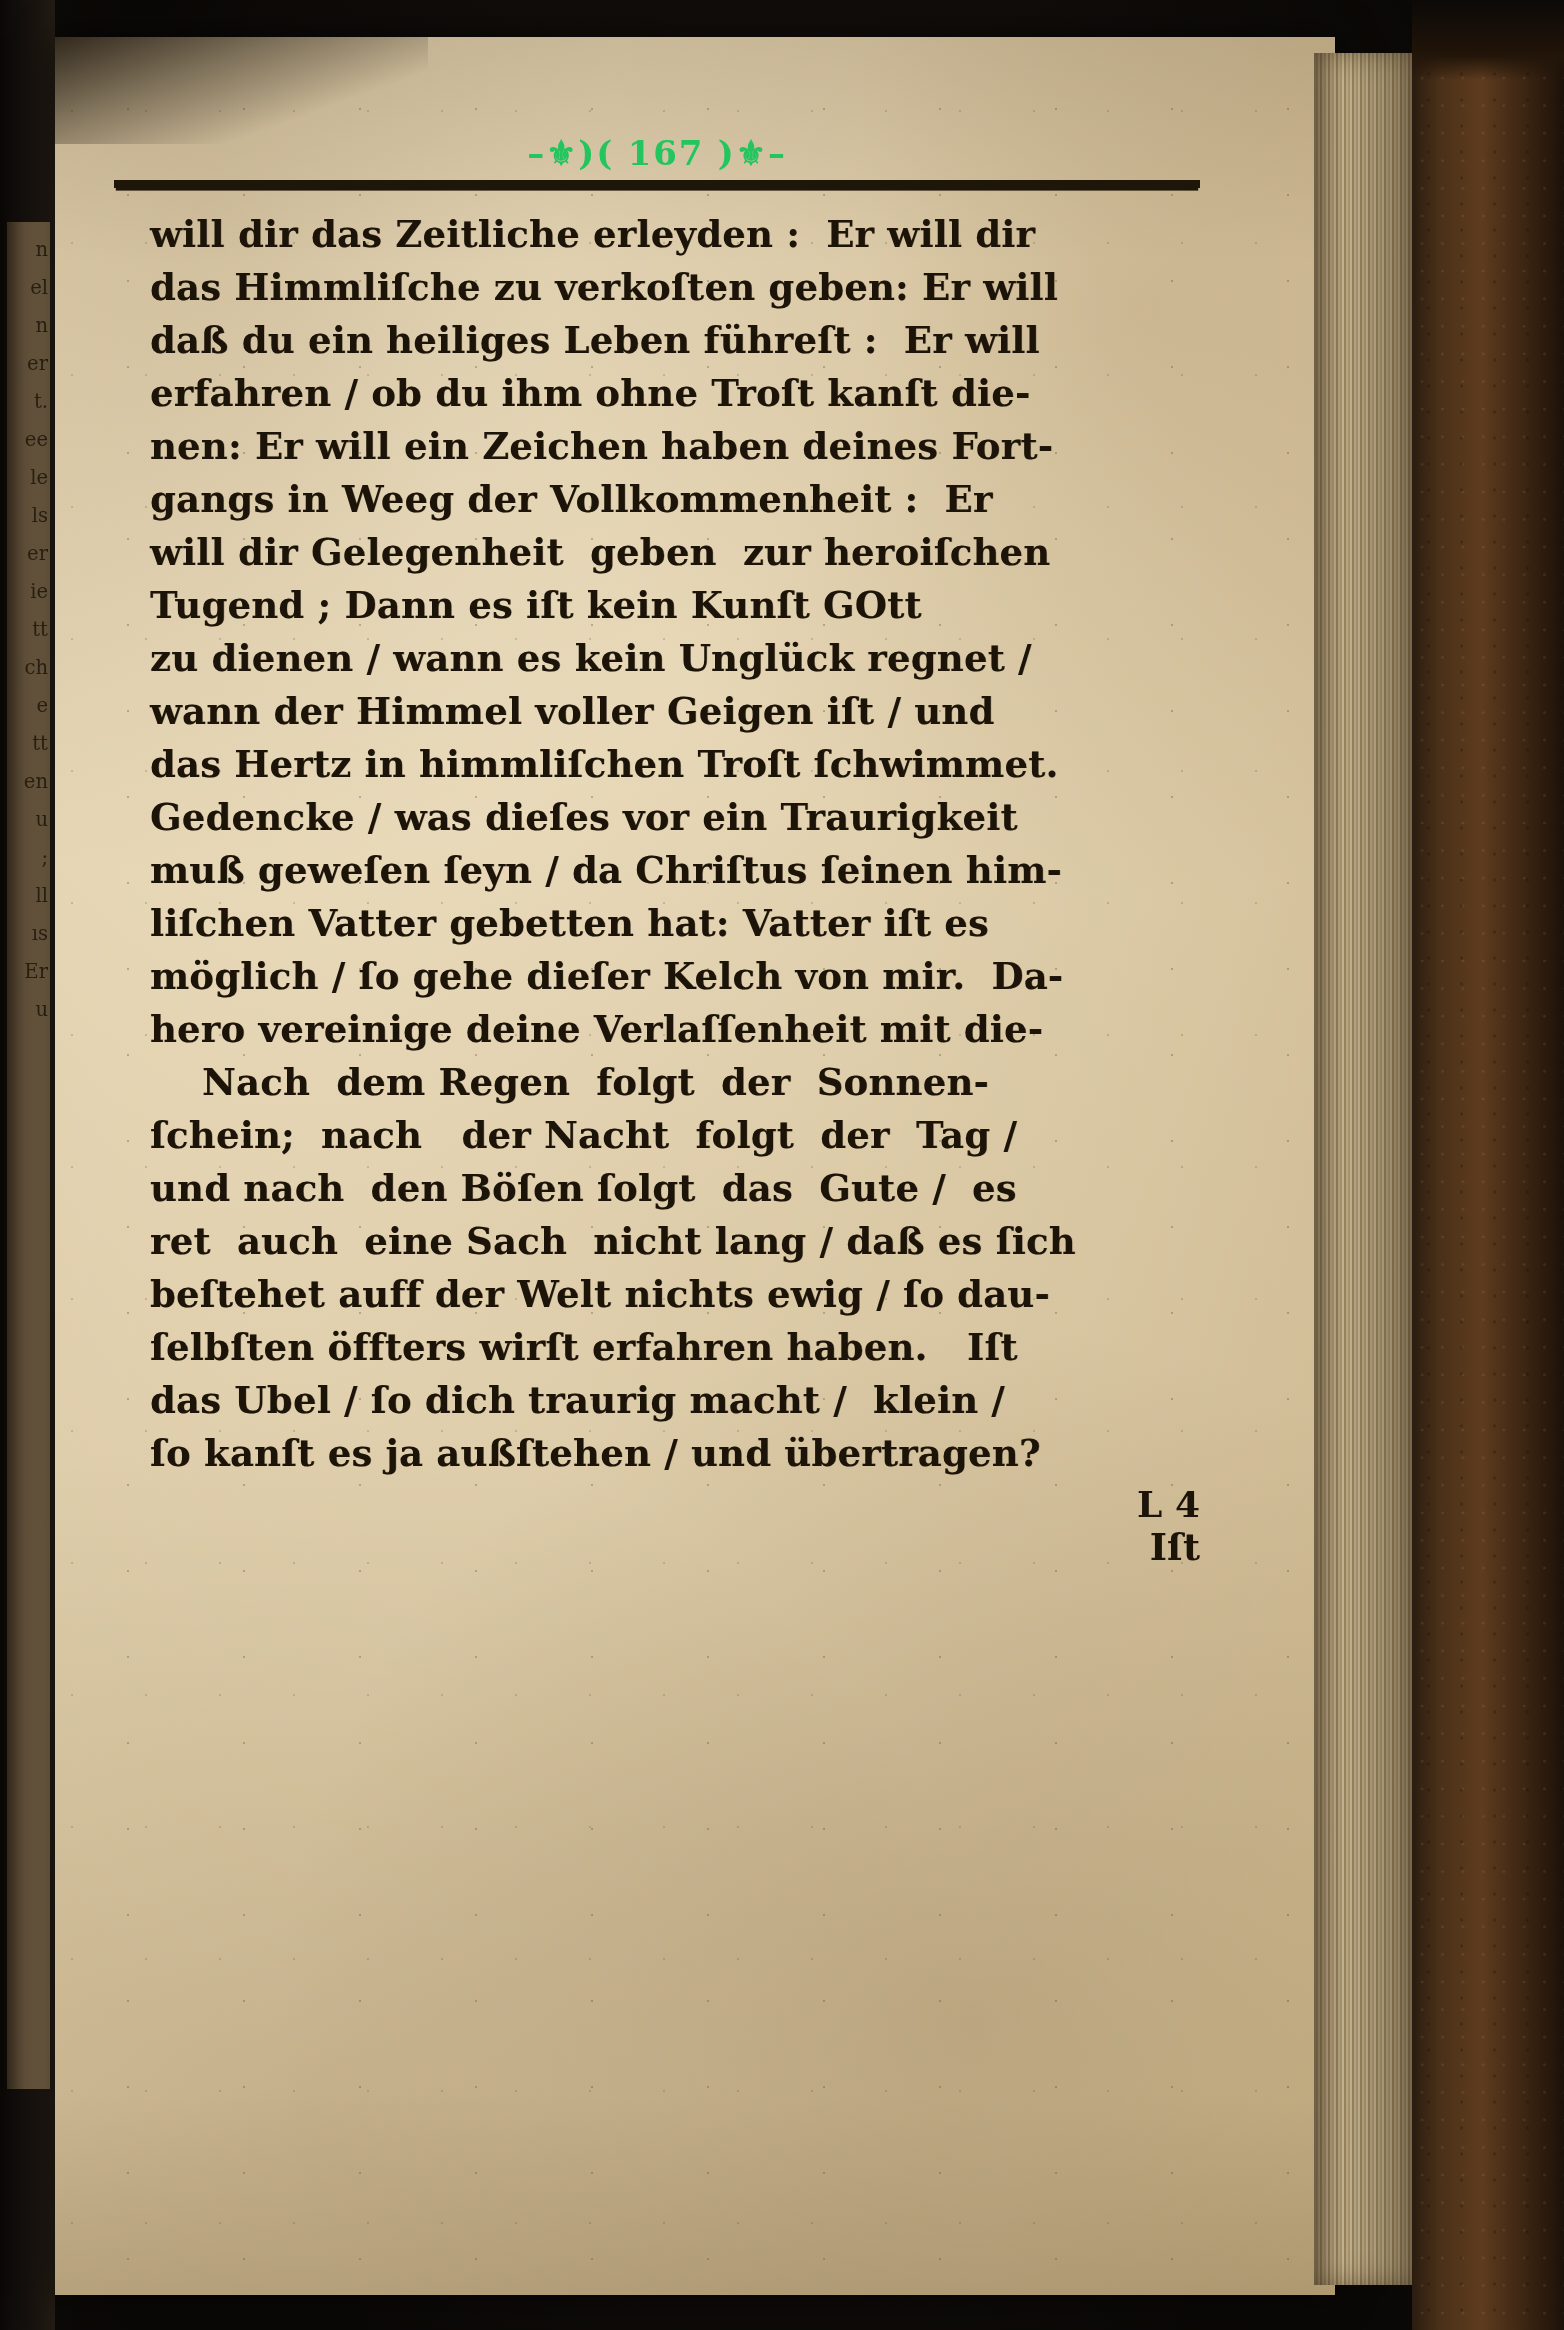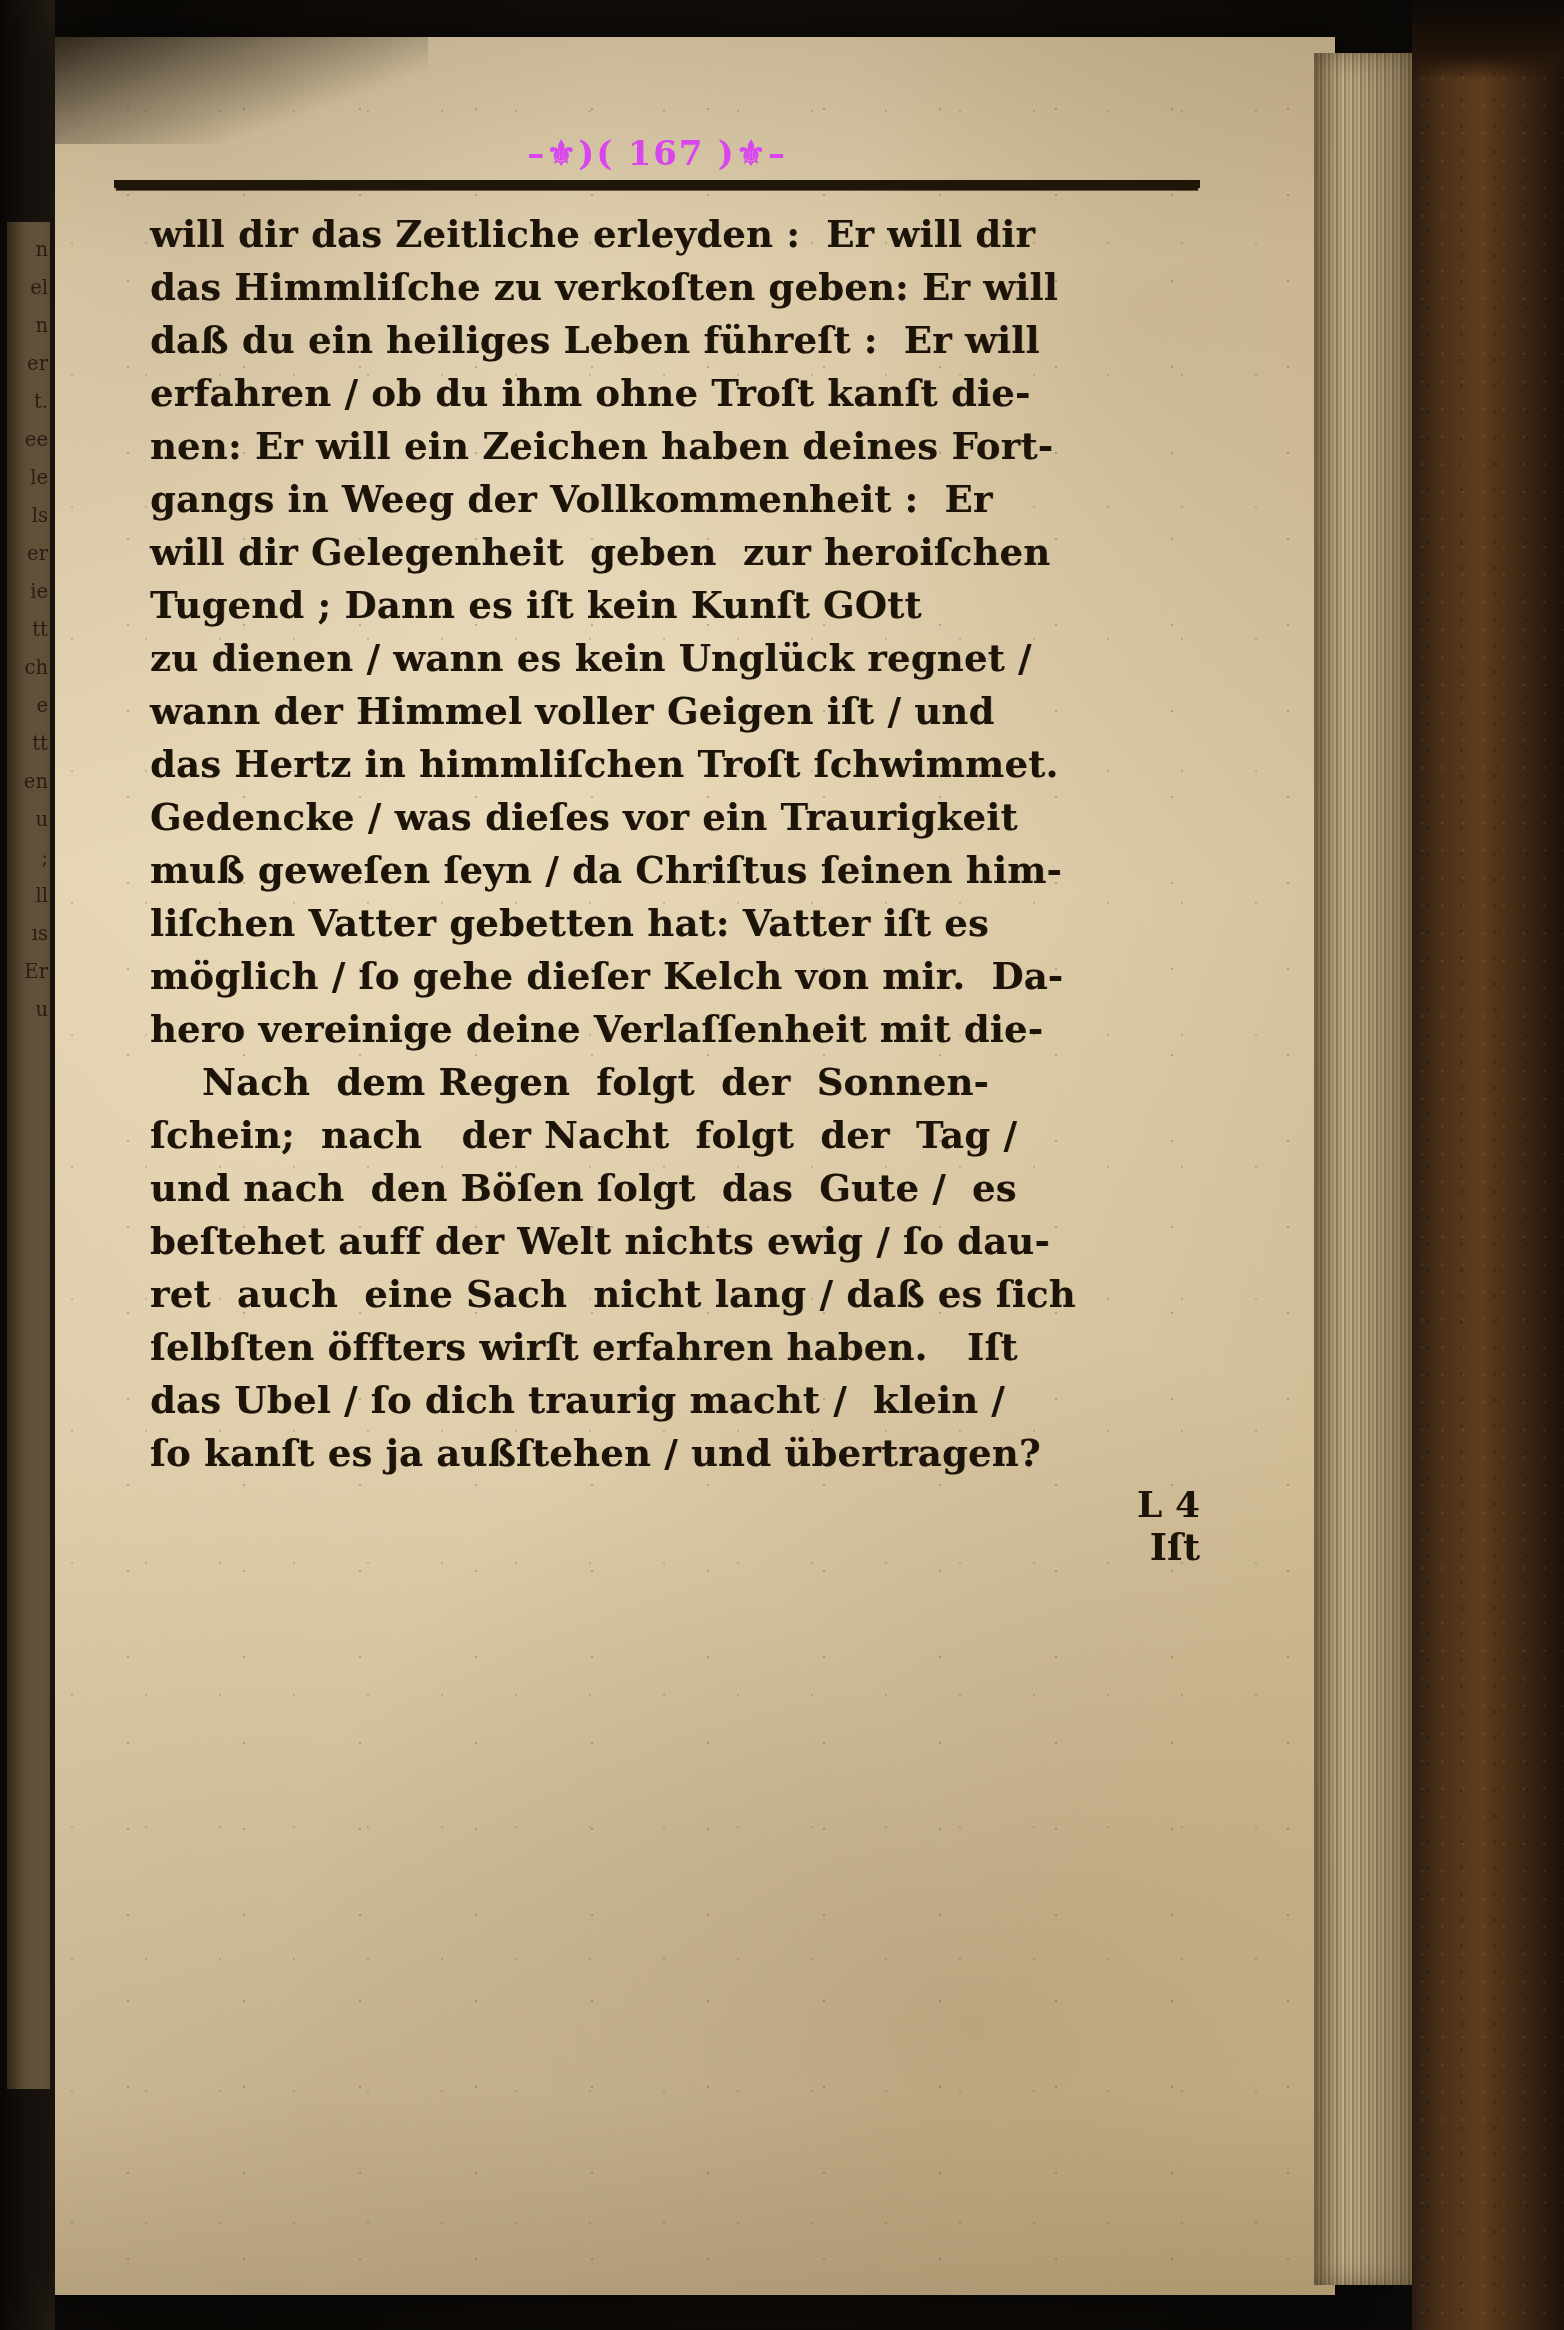"–⚜)( 167 )⚜–" .header-line { color: #d946ef -> #22c55e }
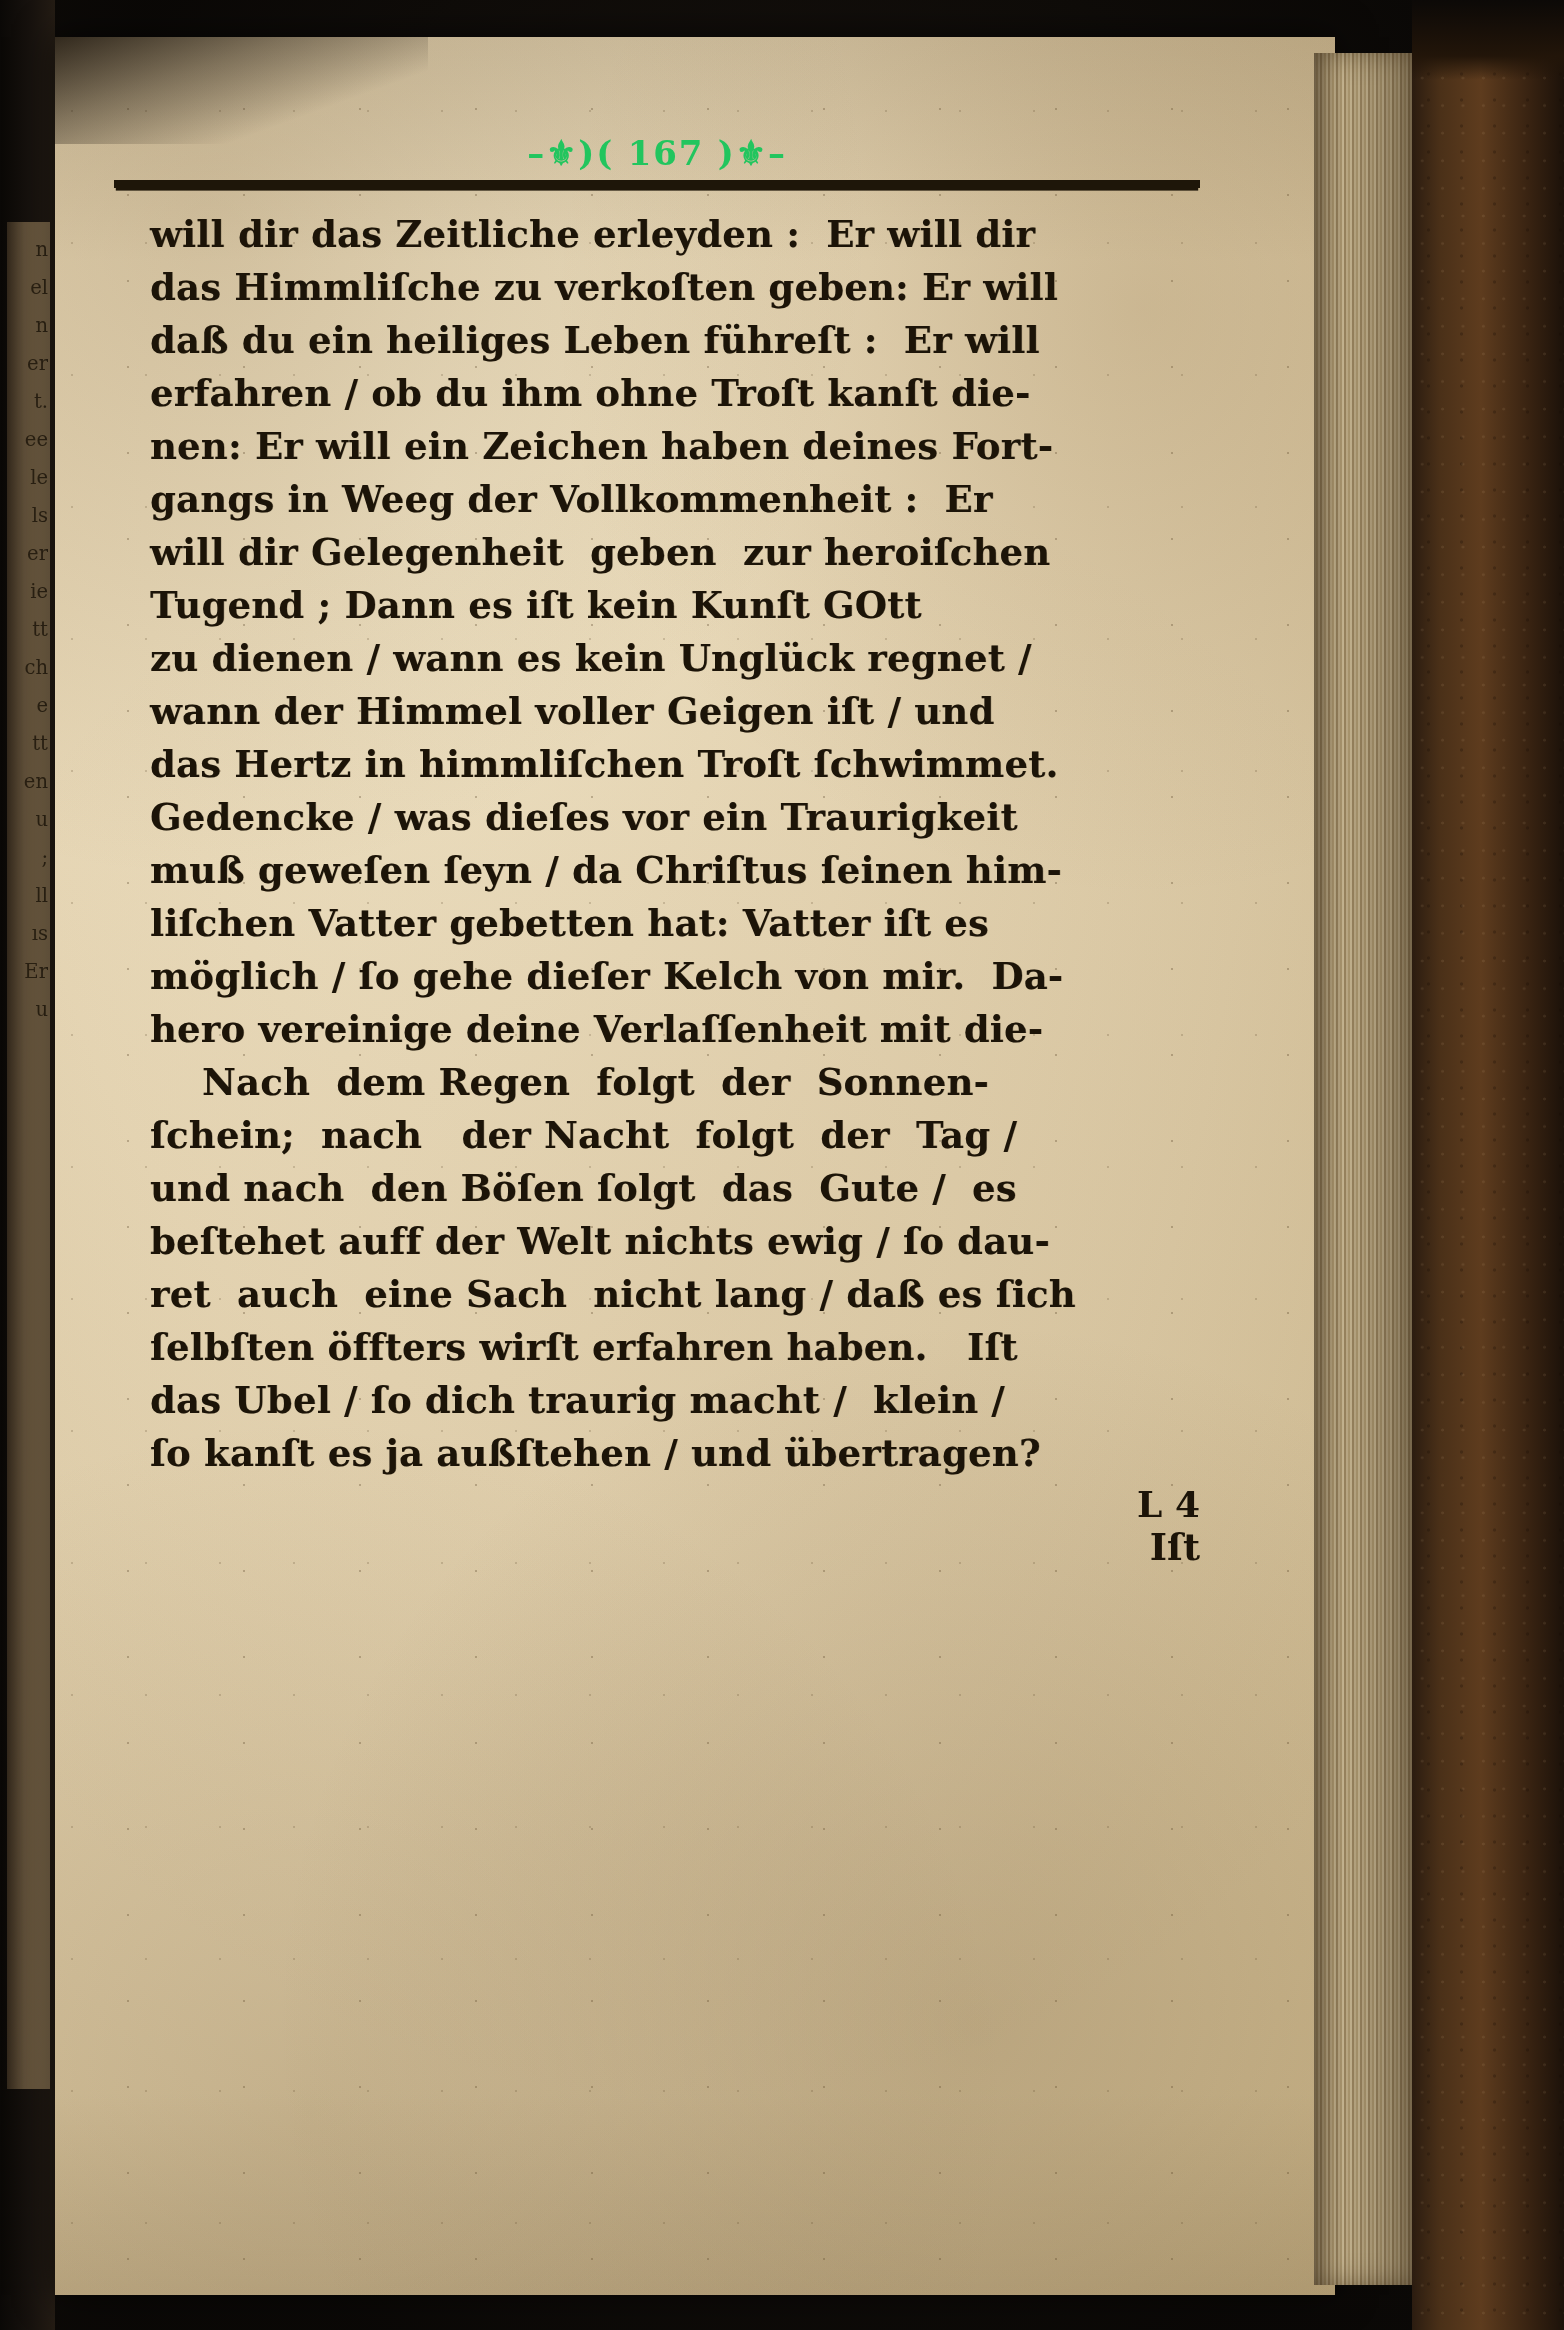"beſtehet auff der Welt nichts" span.line { order: before "ret auch eine Sach nicht" -> after "ret auch eine Sach nicht" }
